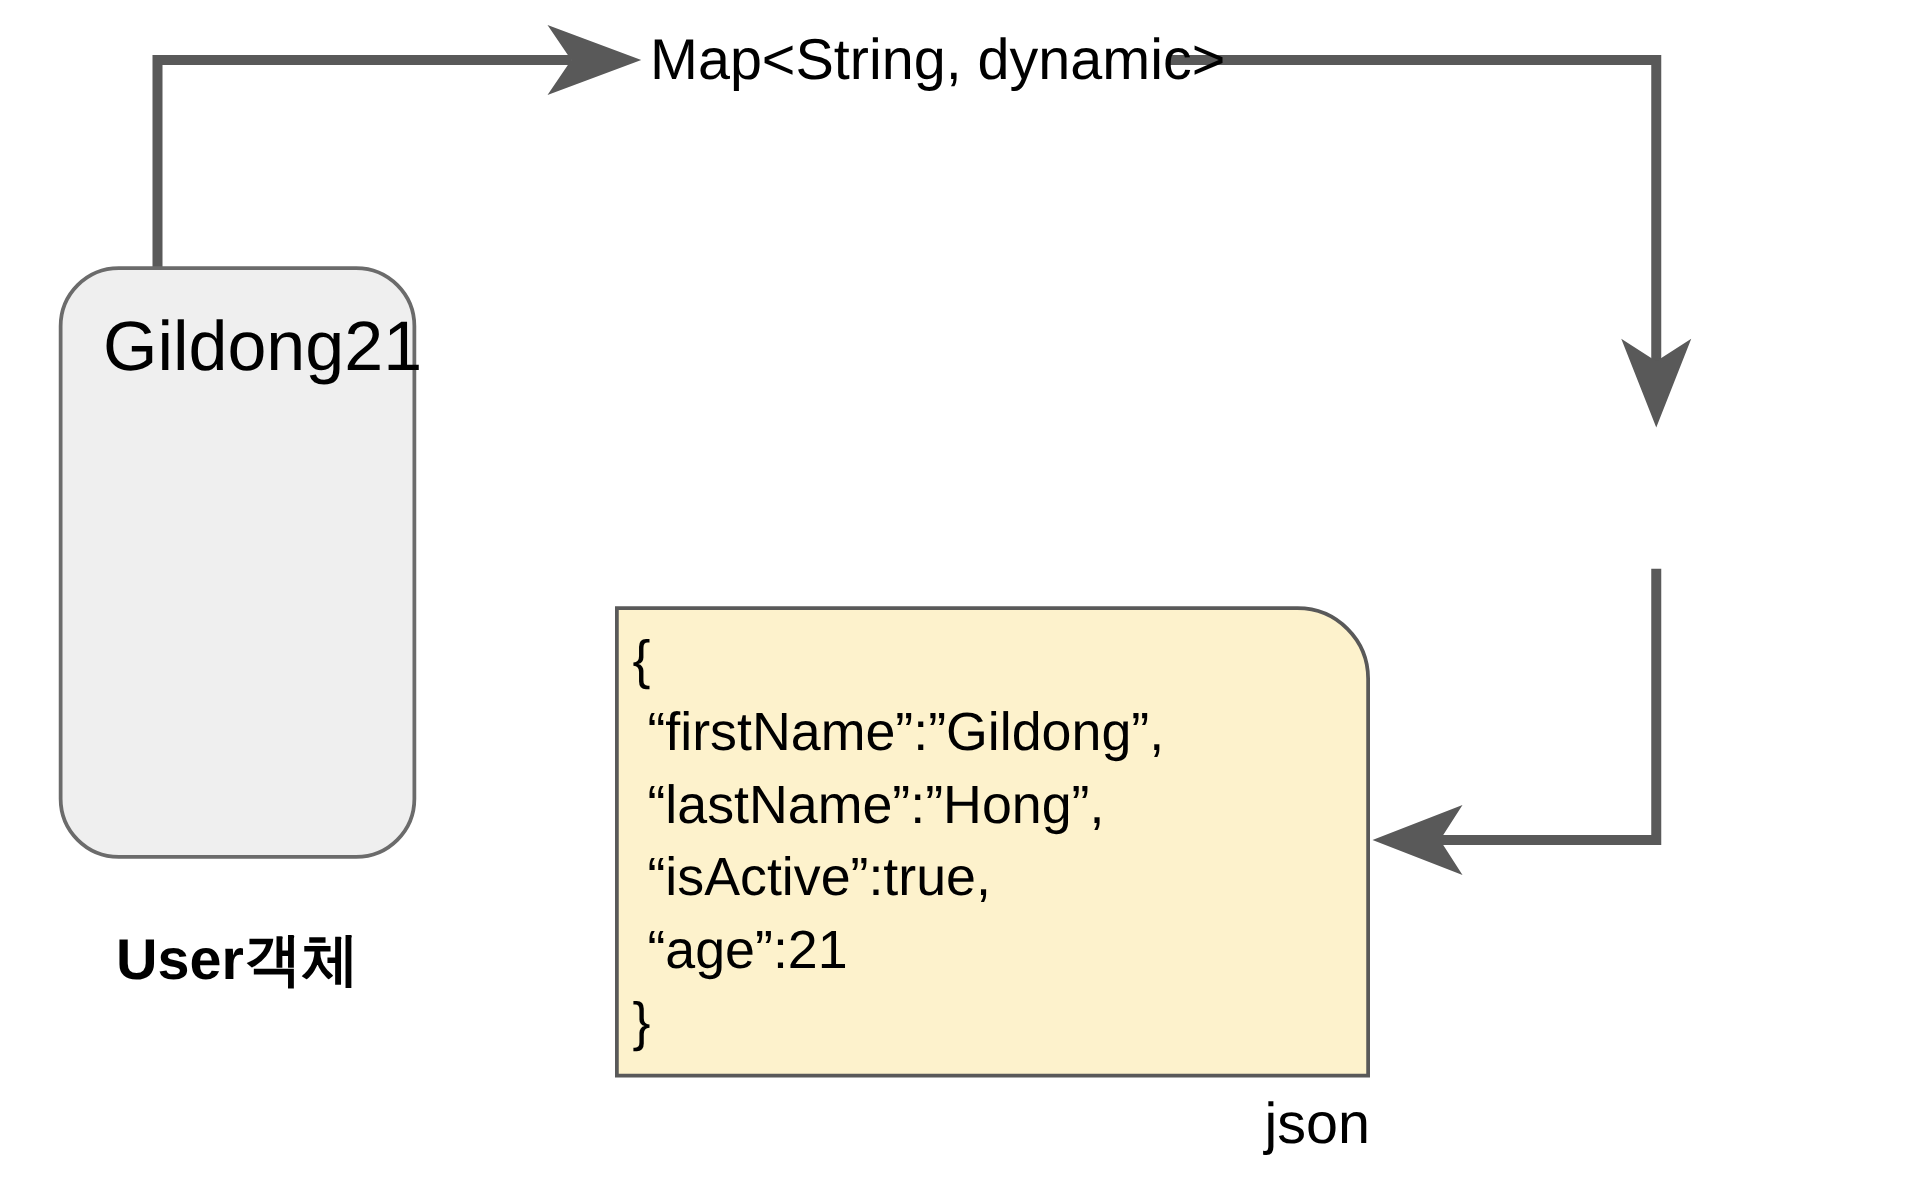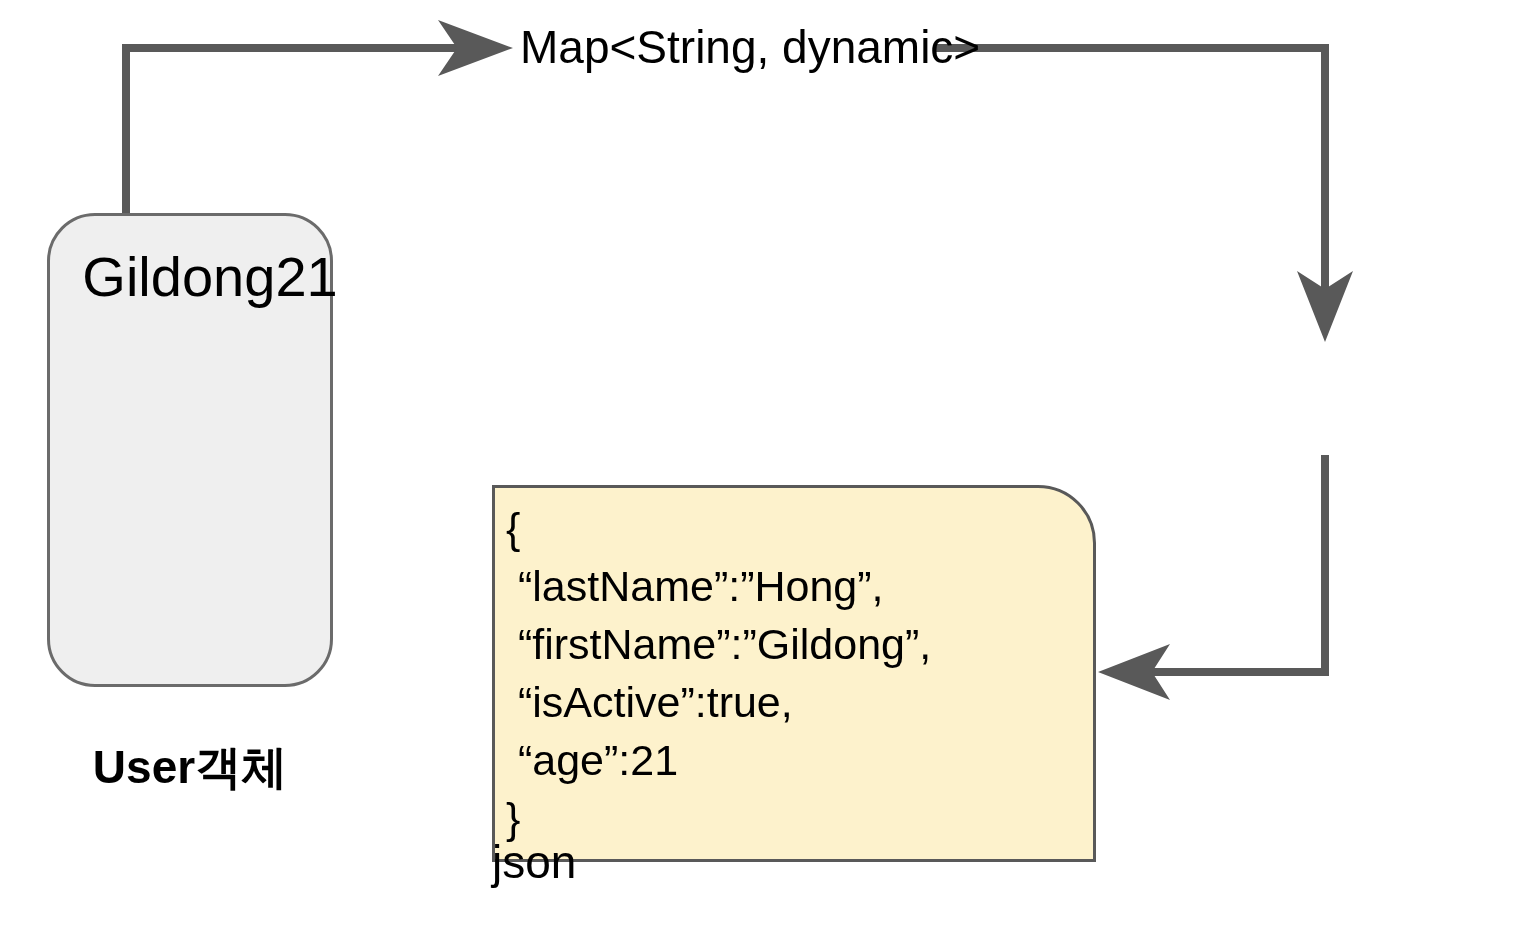"“lastName”:”Hong”," div.code-line { order: before "“firstName”:”Gildong”," -> after "“firstName”:”Gildong”," }
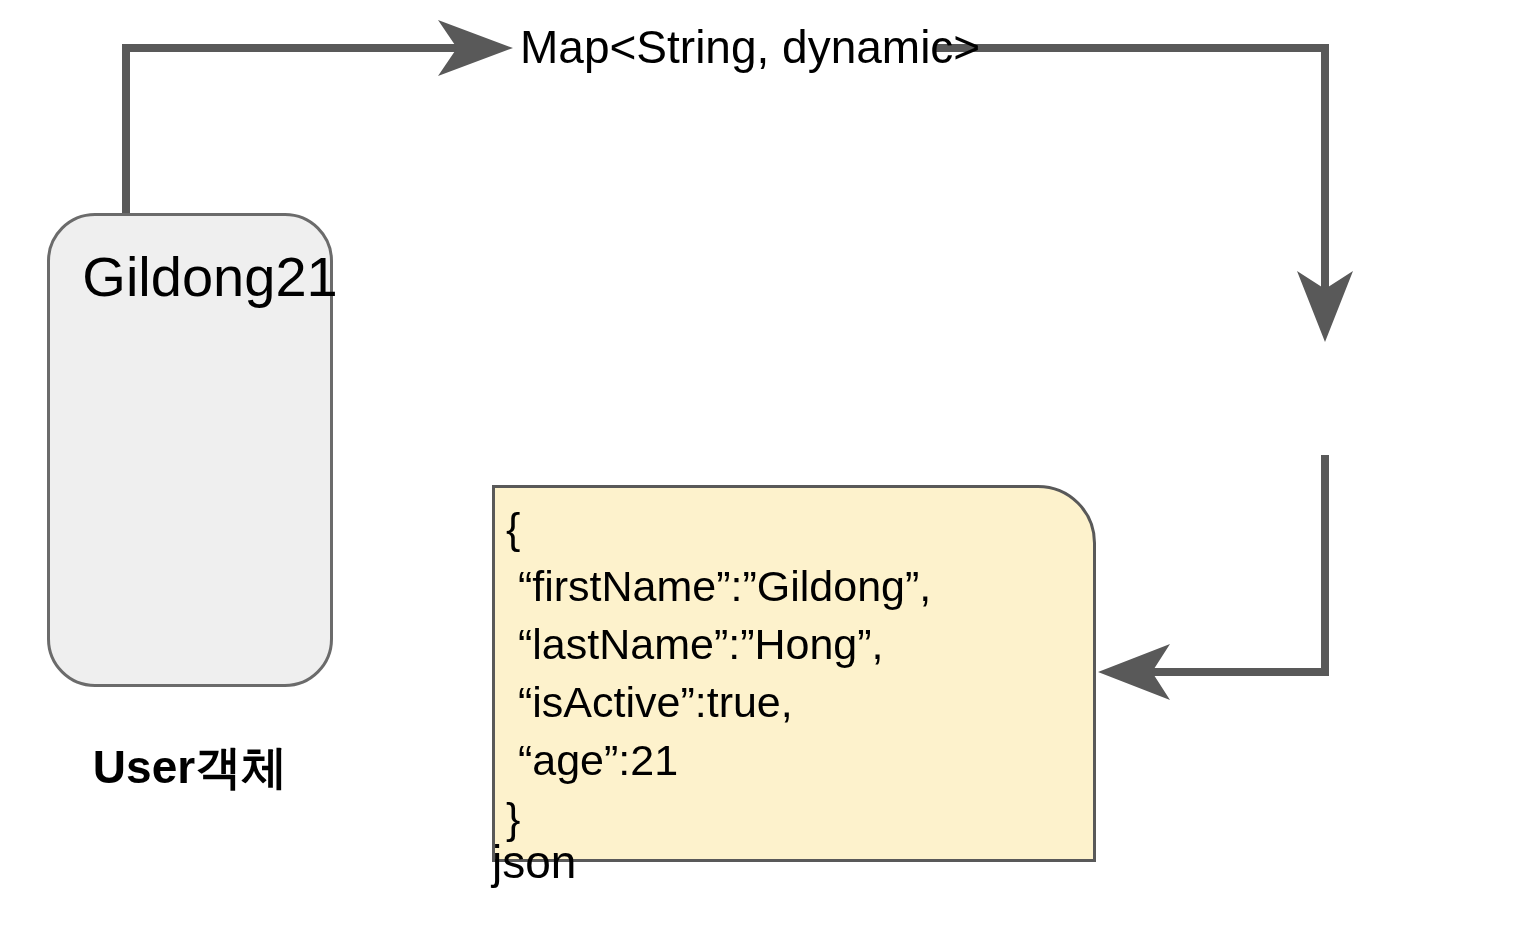"json" #json-caption { text-align: left -> right; top: 835px -> 871px }
